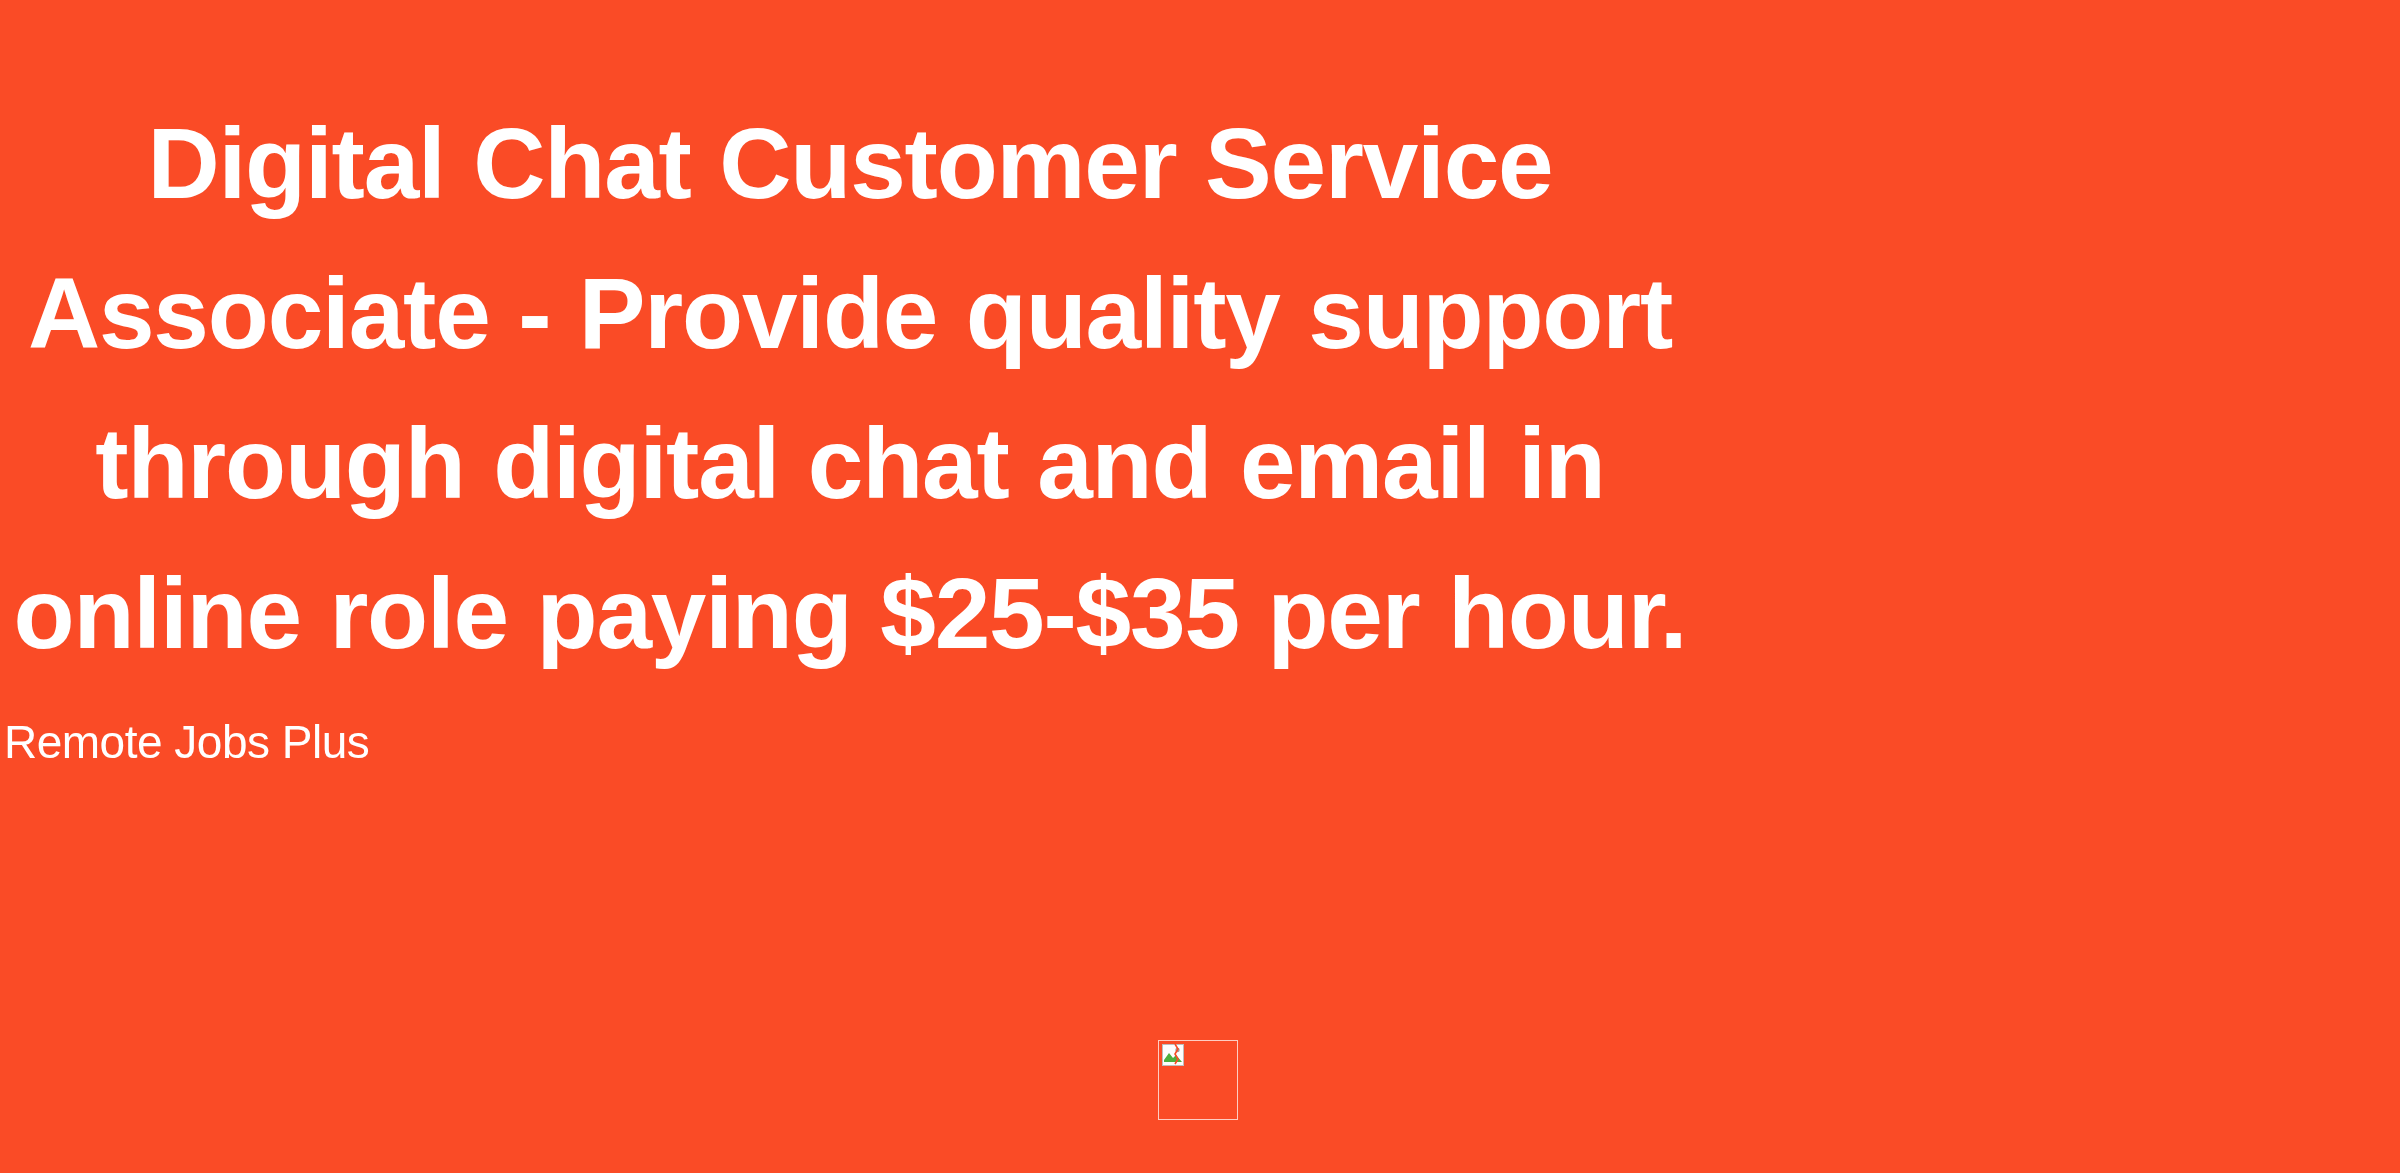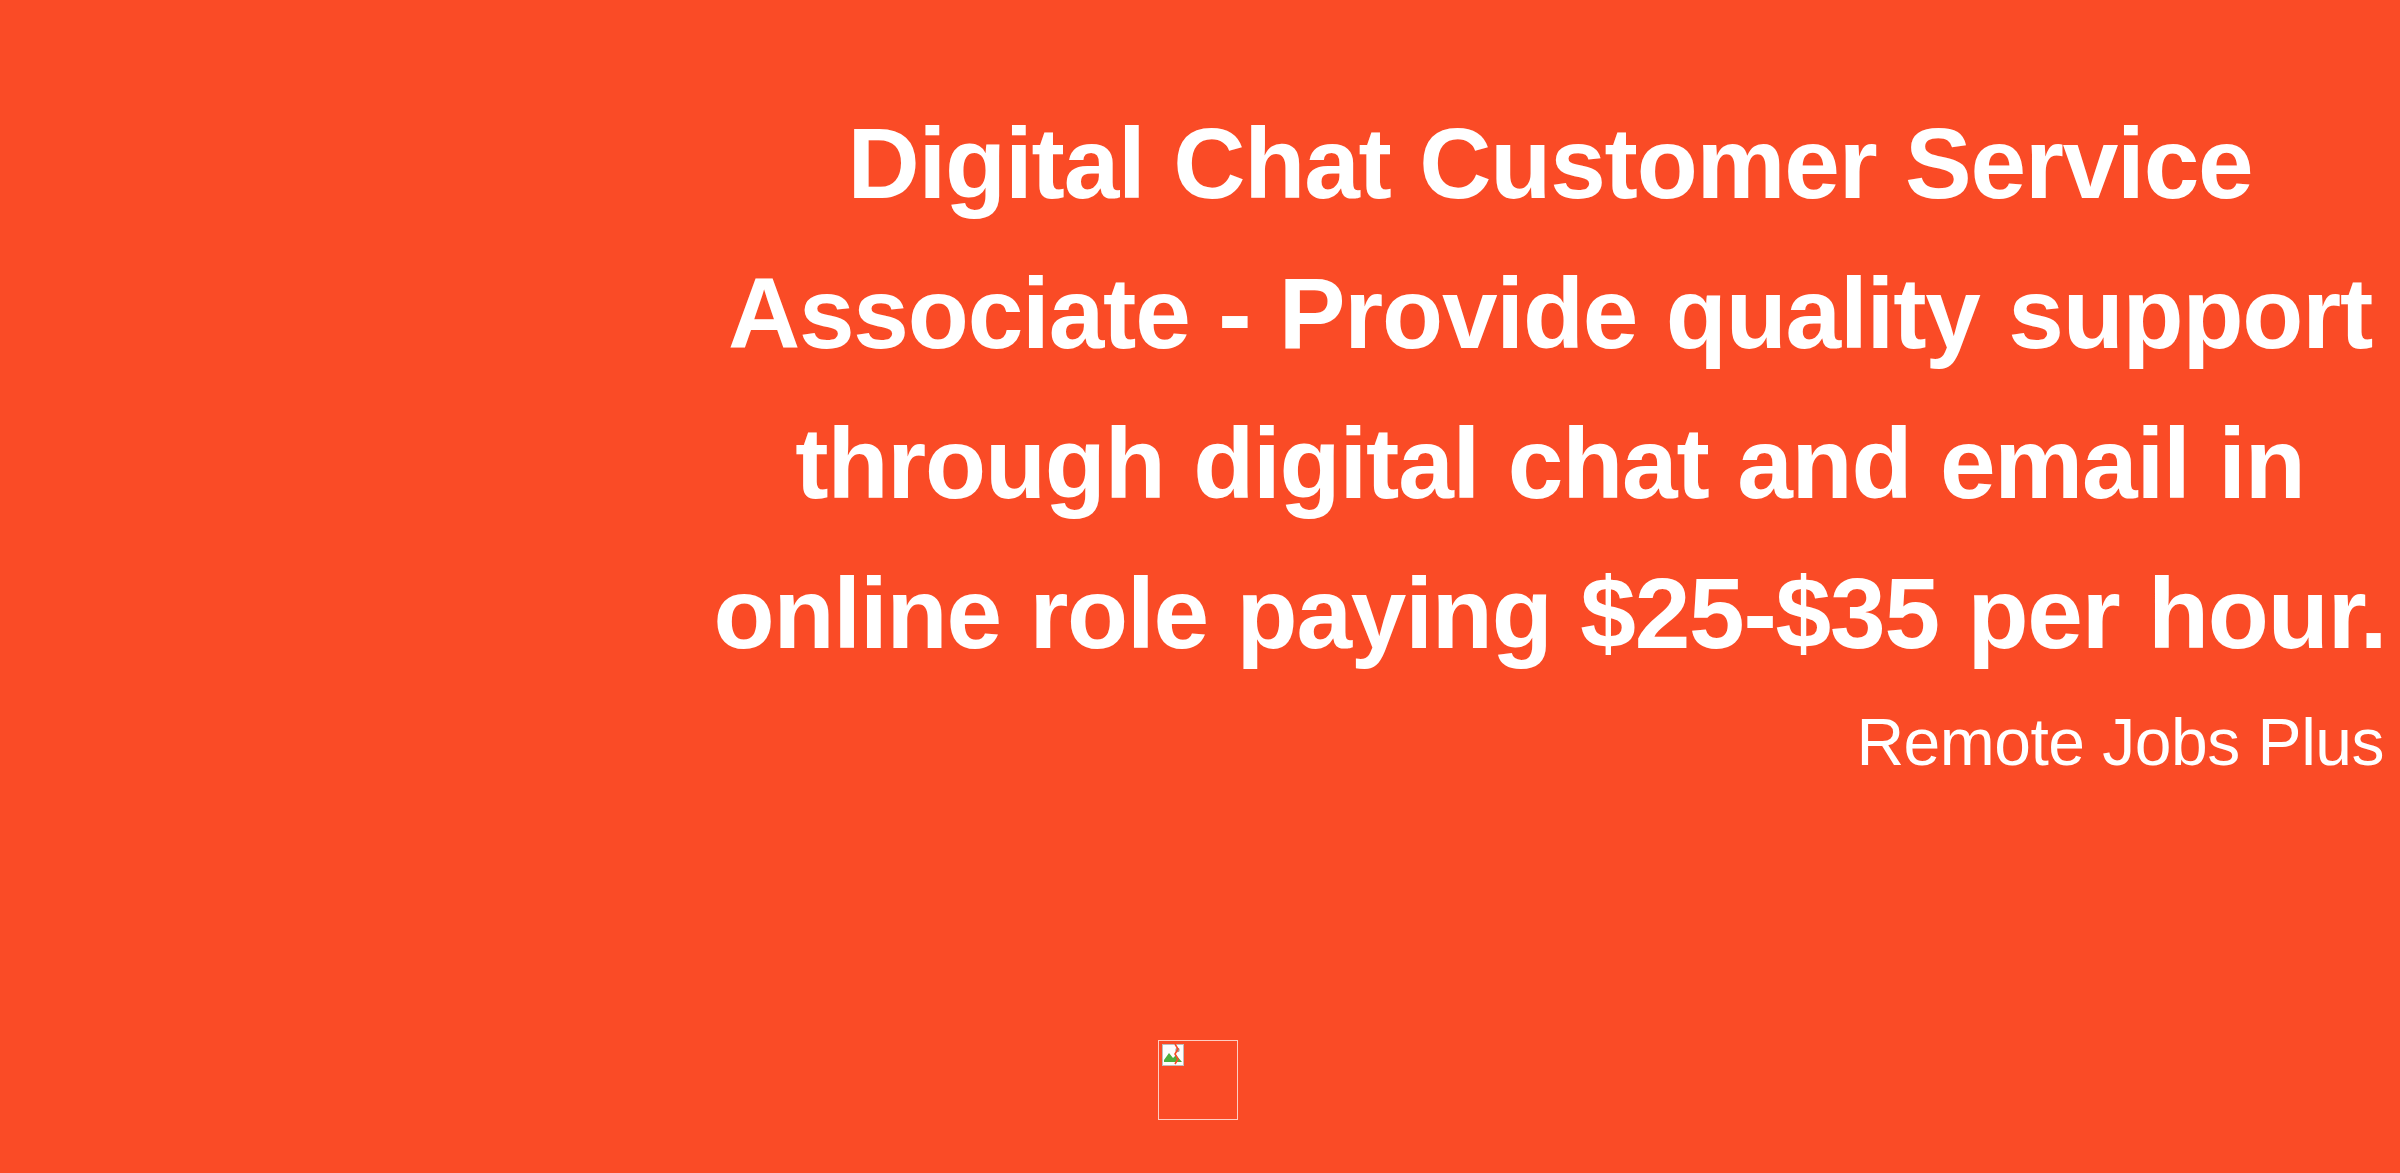"Digital Chat Customer Service Associate" .page { align-items: flex-end -> flex-start }
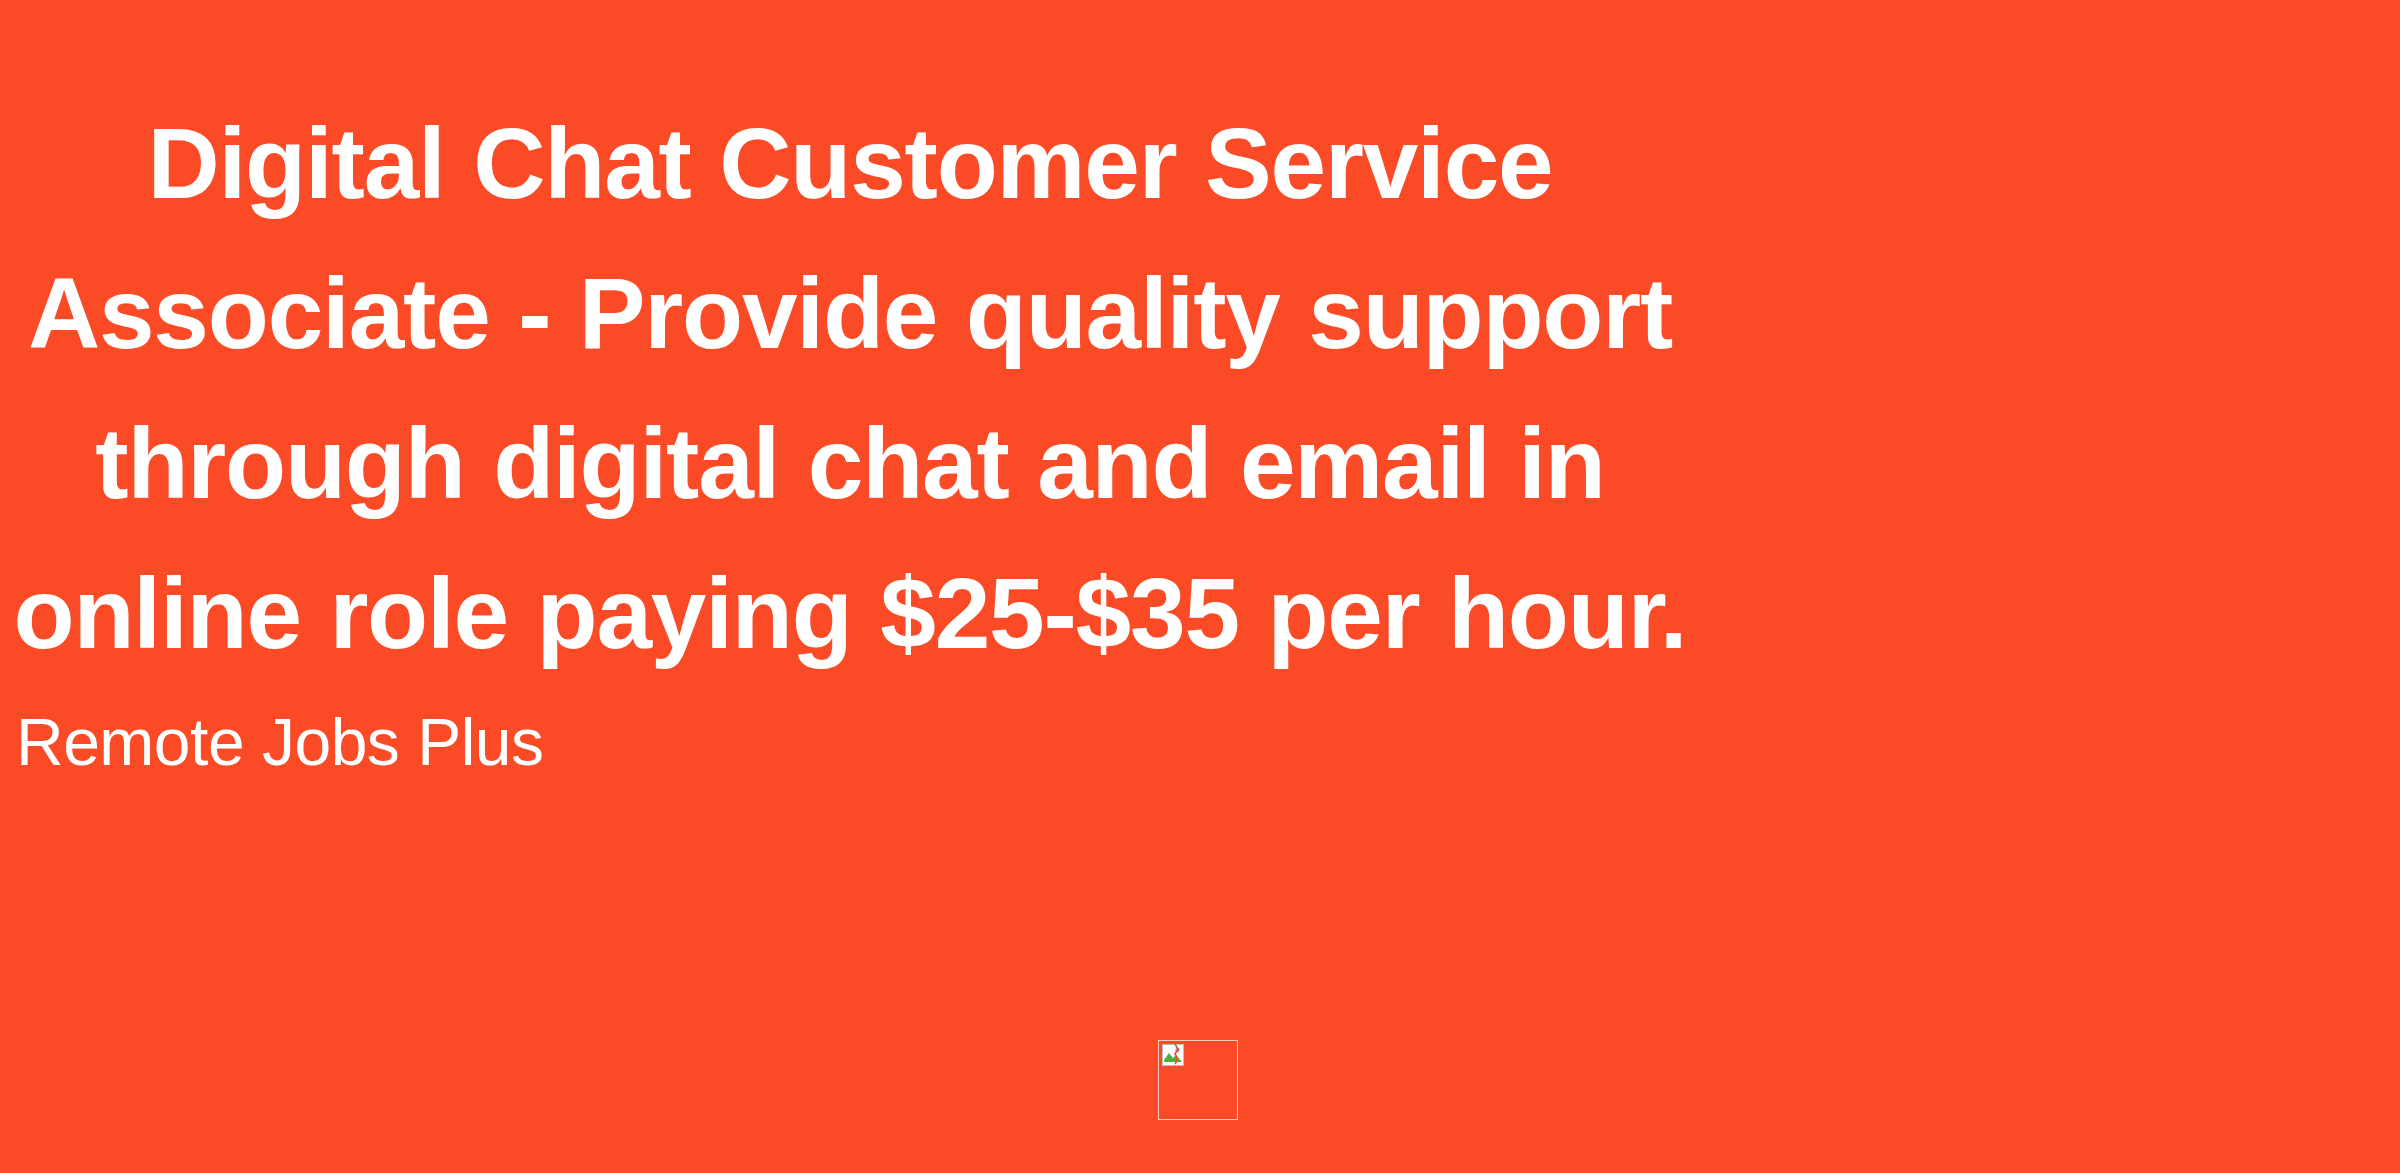"Remote Jobs Plus" .subtitle { font-size: 66px -> 46px; margin: 16px -> 4px }
